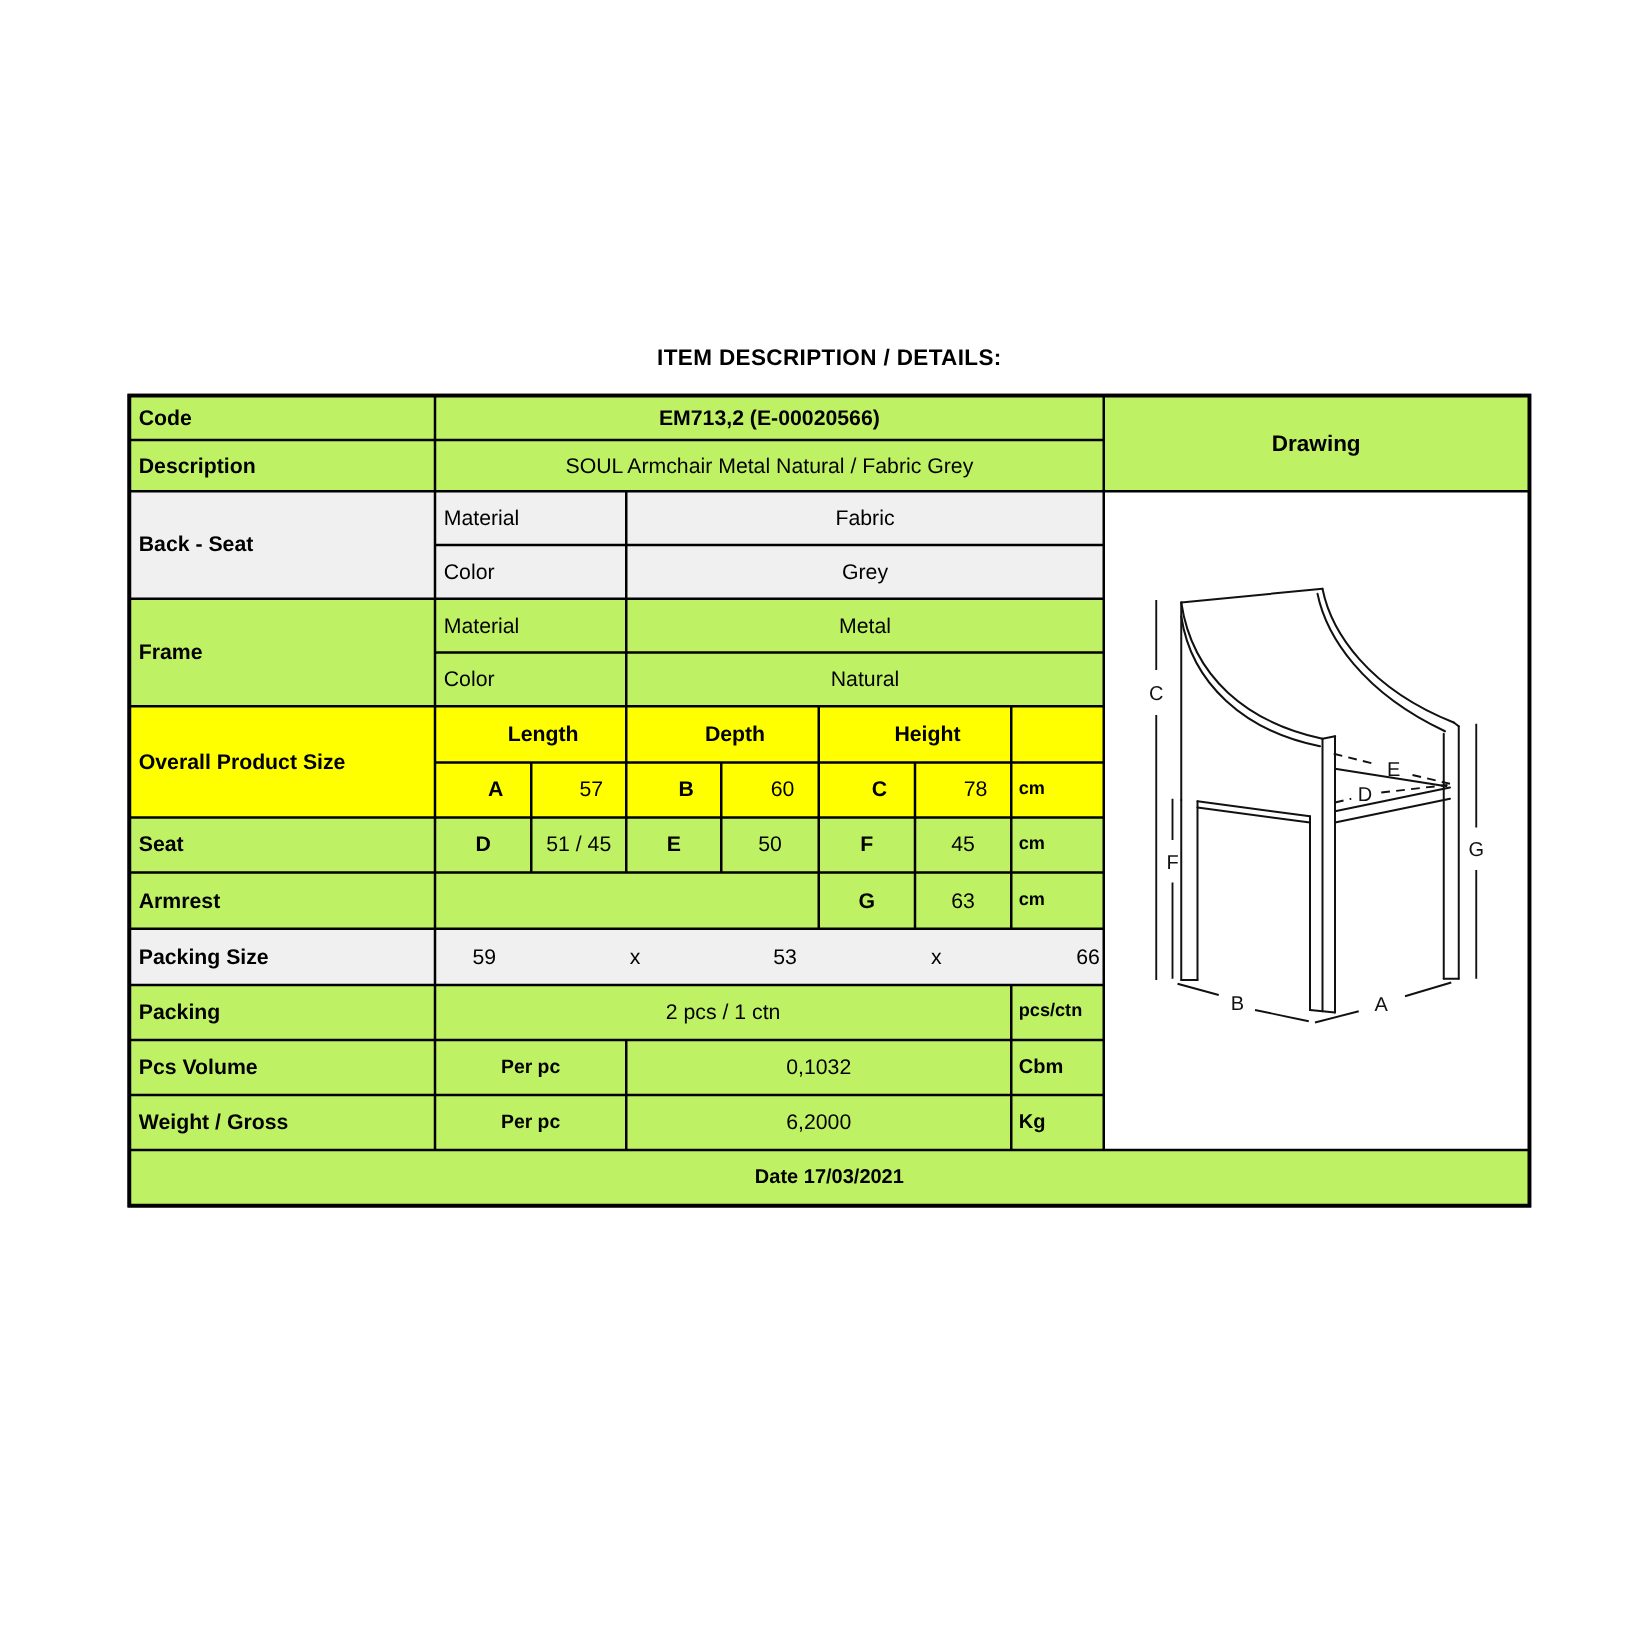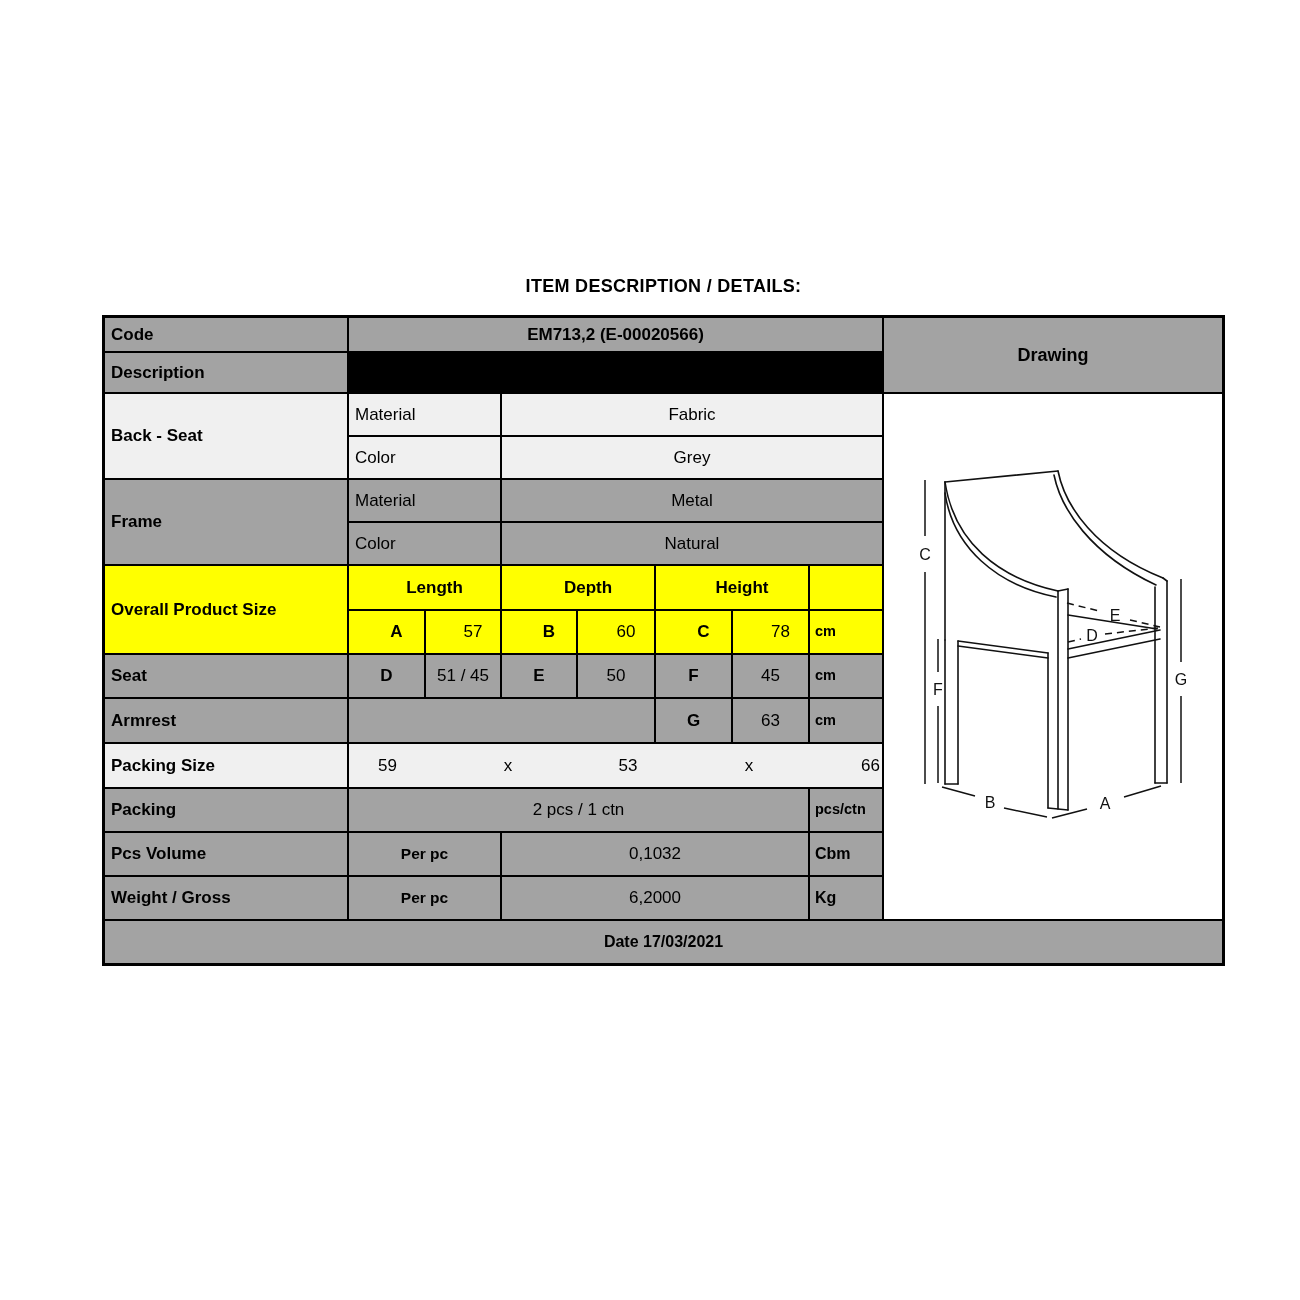"Code" .c { background: #a3a3a3 -> #bef264 }
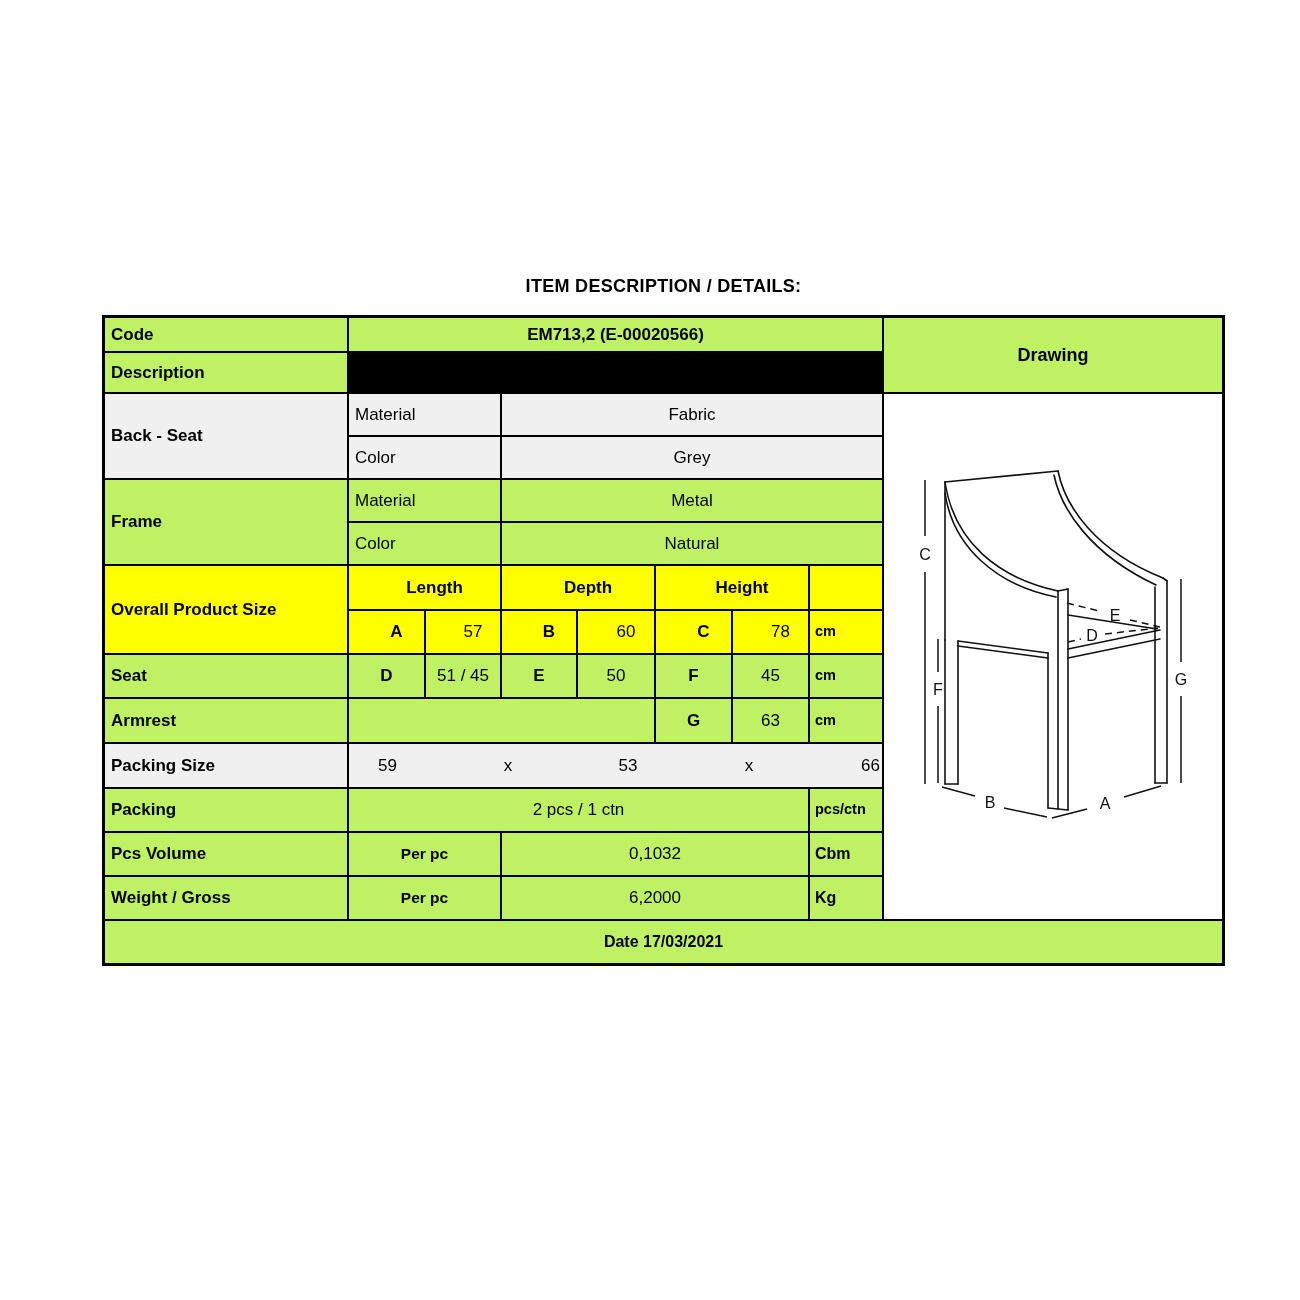"SOUL Armchair Metal Natural /" div.c { html: none -> <div>SOUL Armchair Metal Natural / Fabric Grey</div> }
